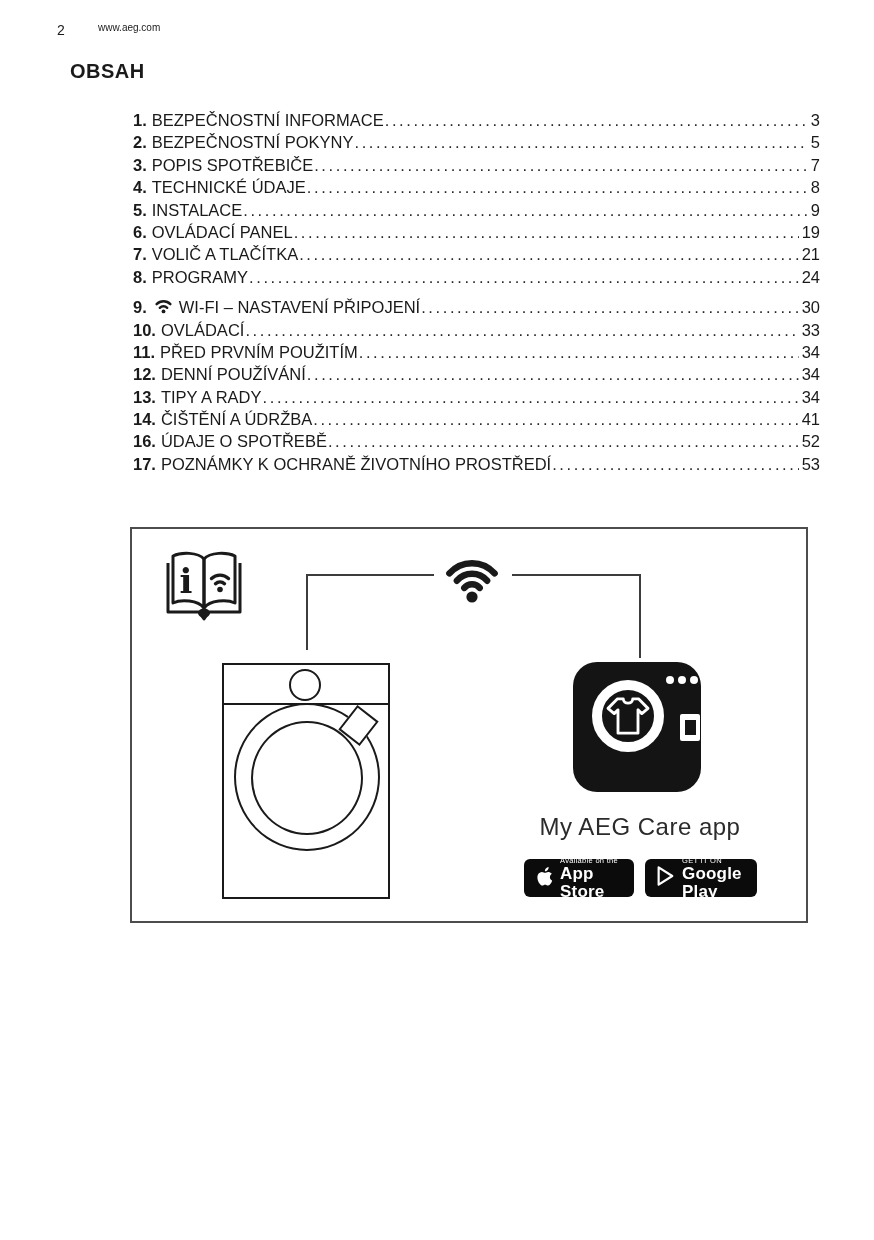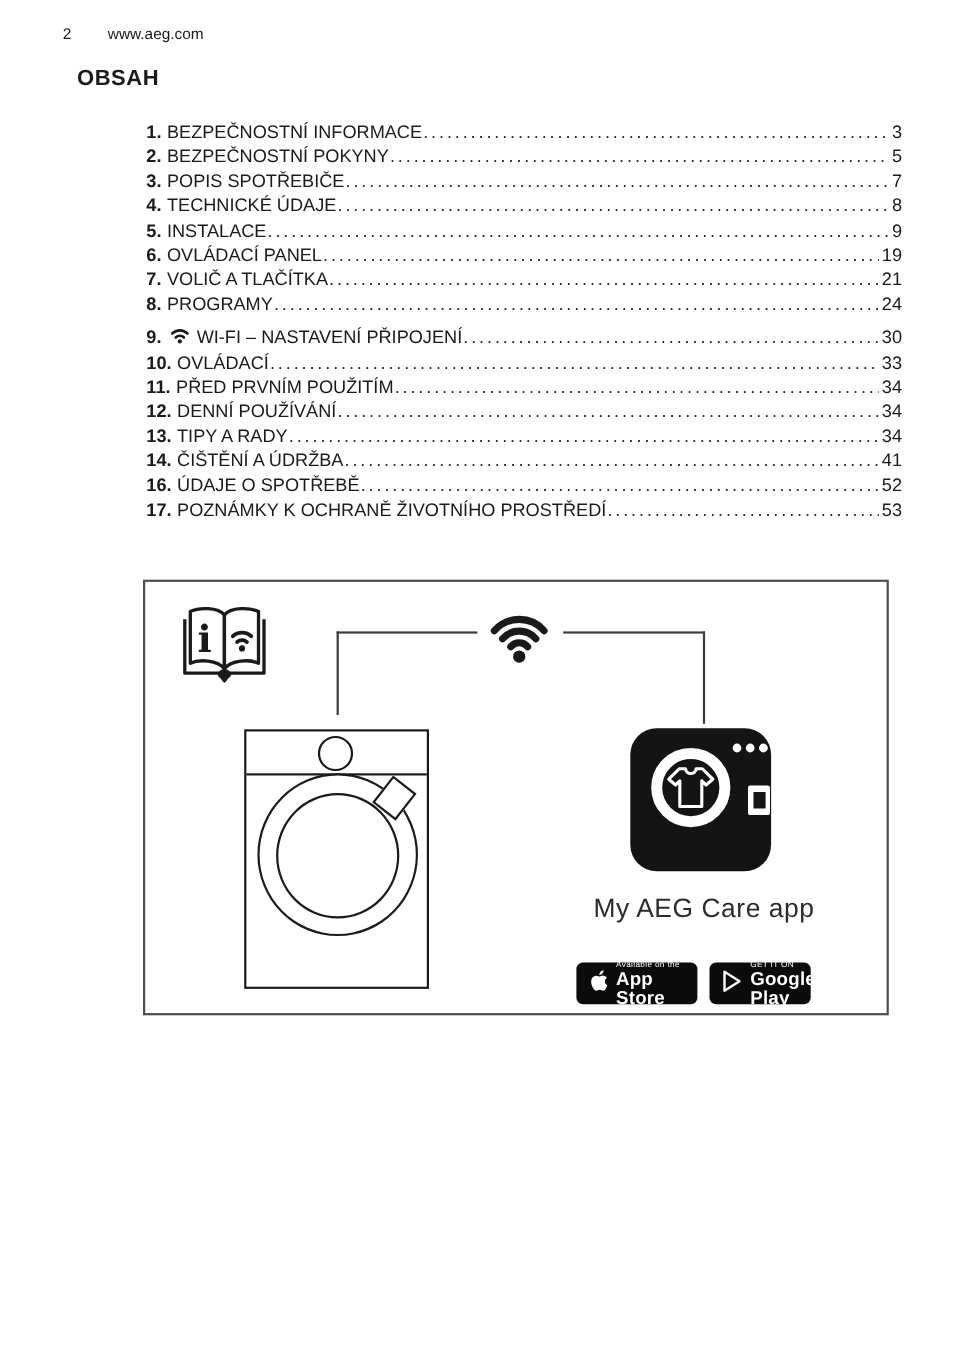"www.aeg.com" .hdr-site { font-size: 14px -> 10px }
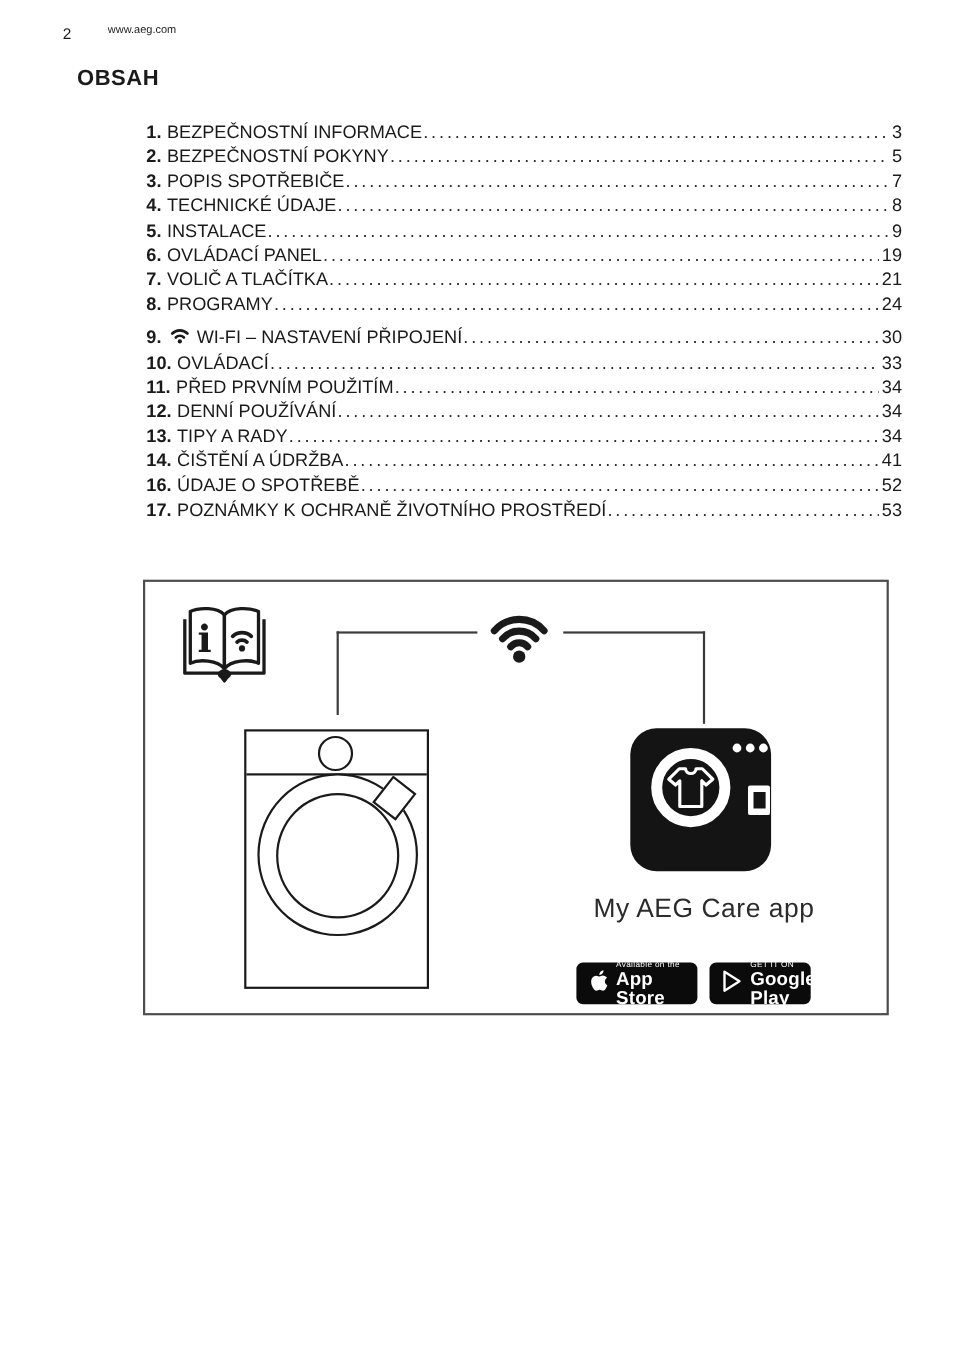"Available on the" .badge { margin-top: 16px -> none }
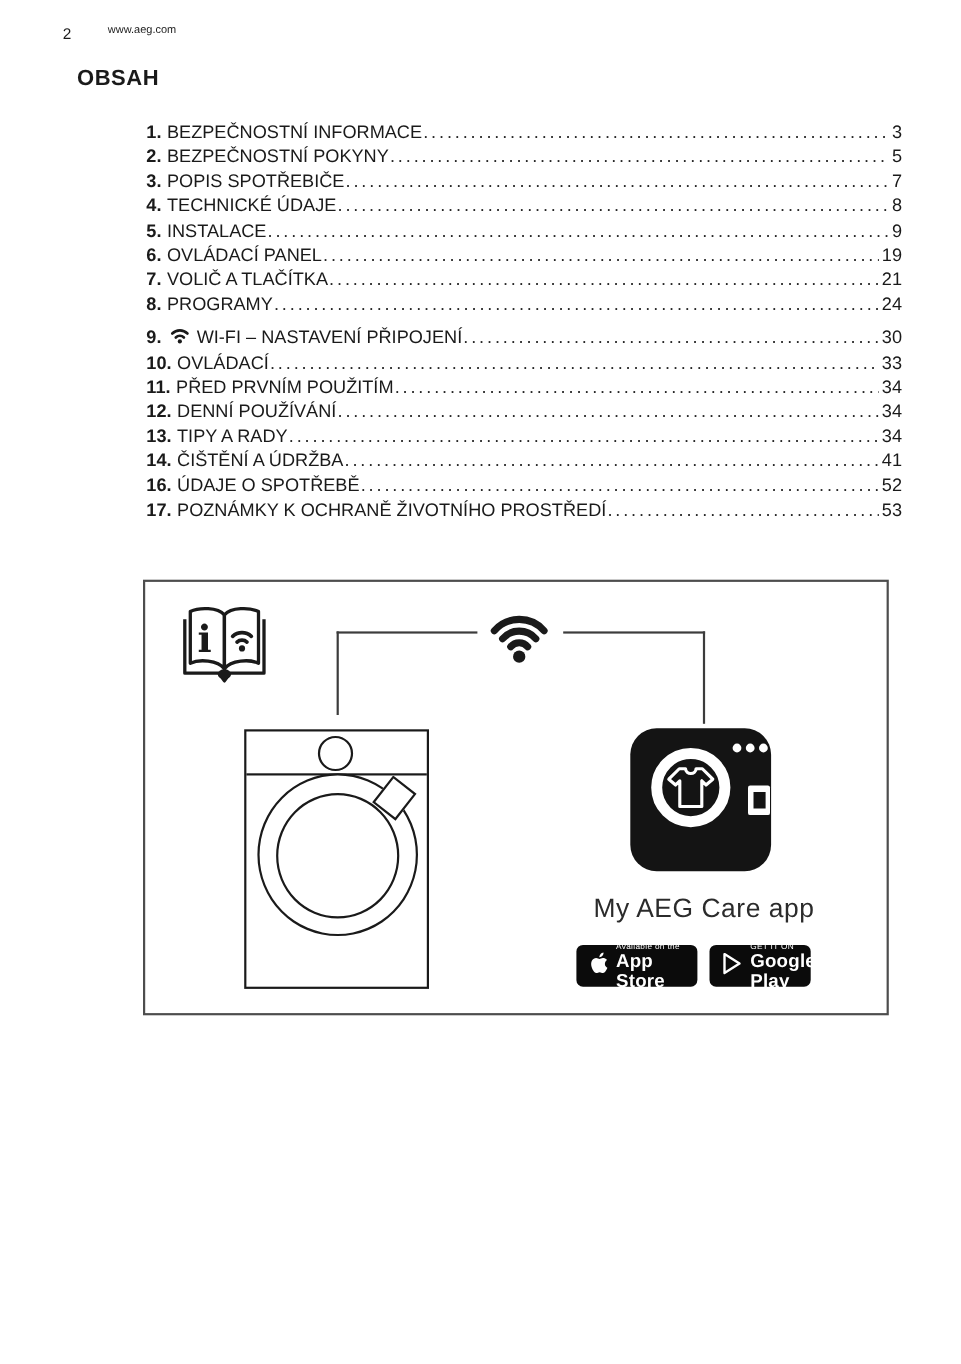"GET IT ON" .badge-gplay { width: 92px -> 112px }
